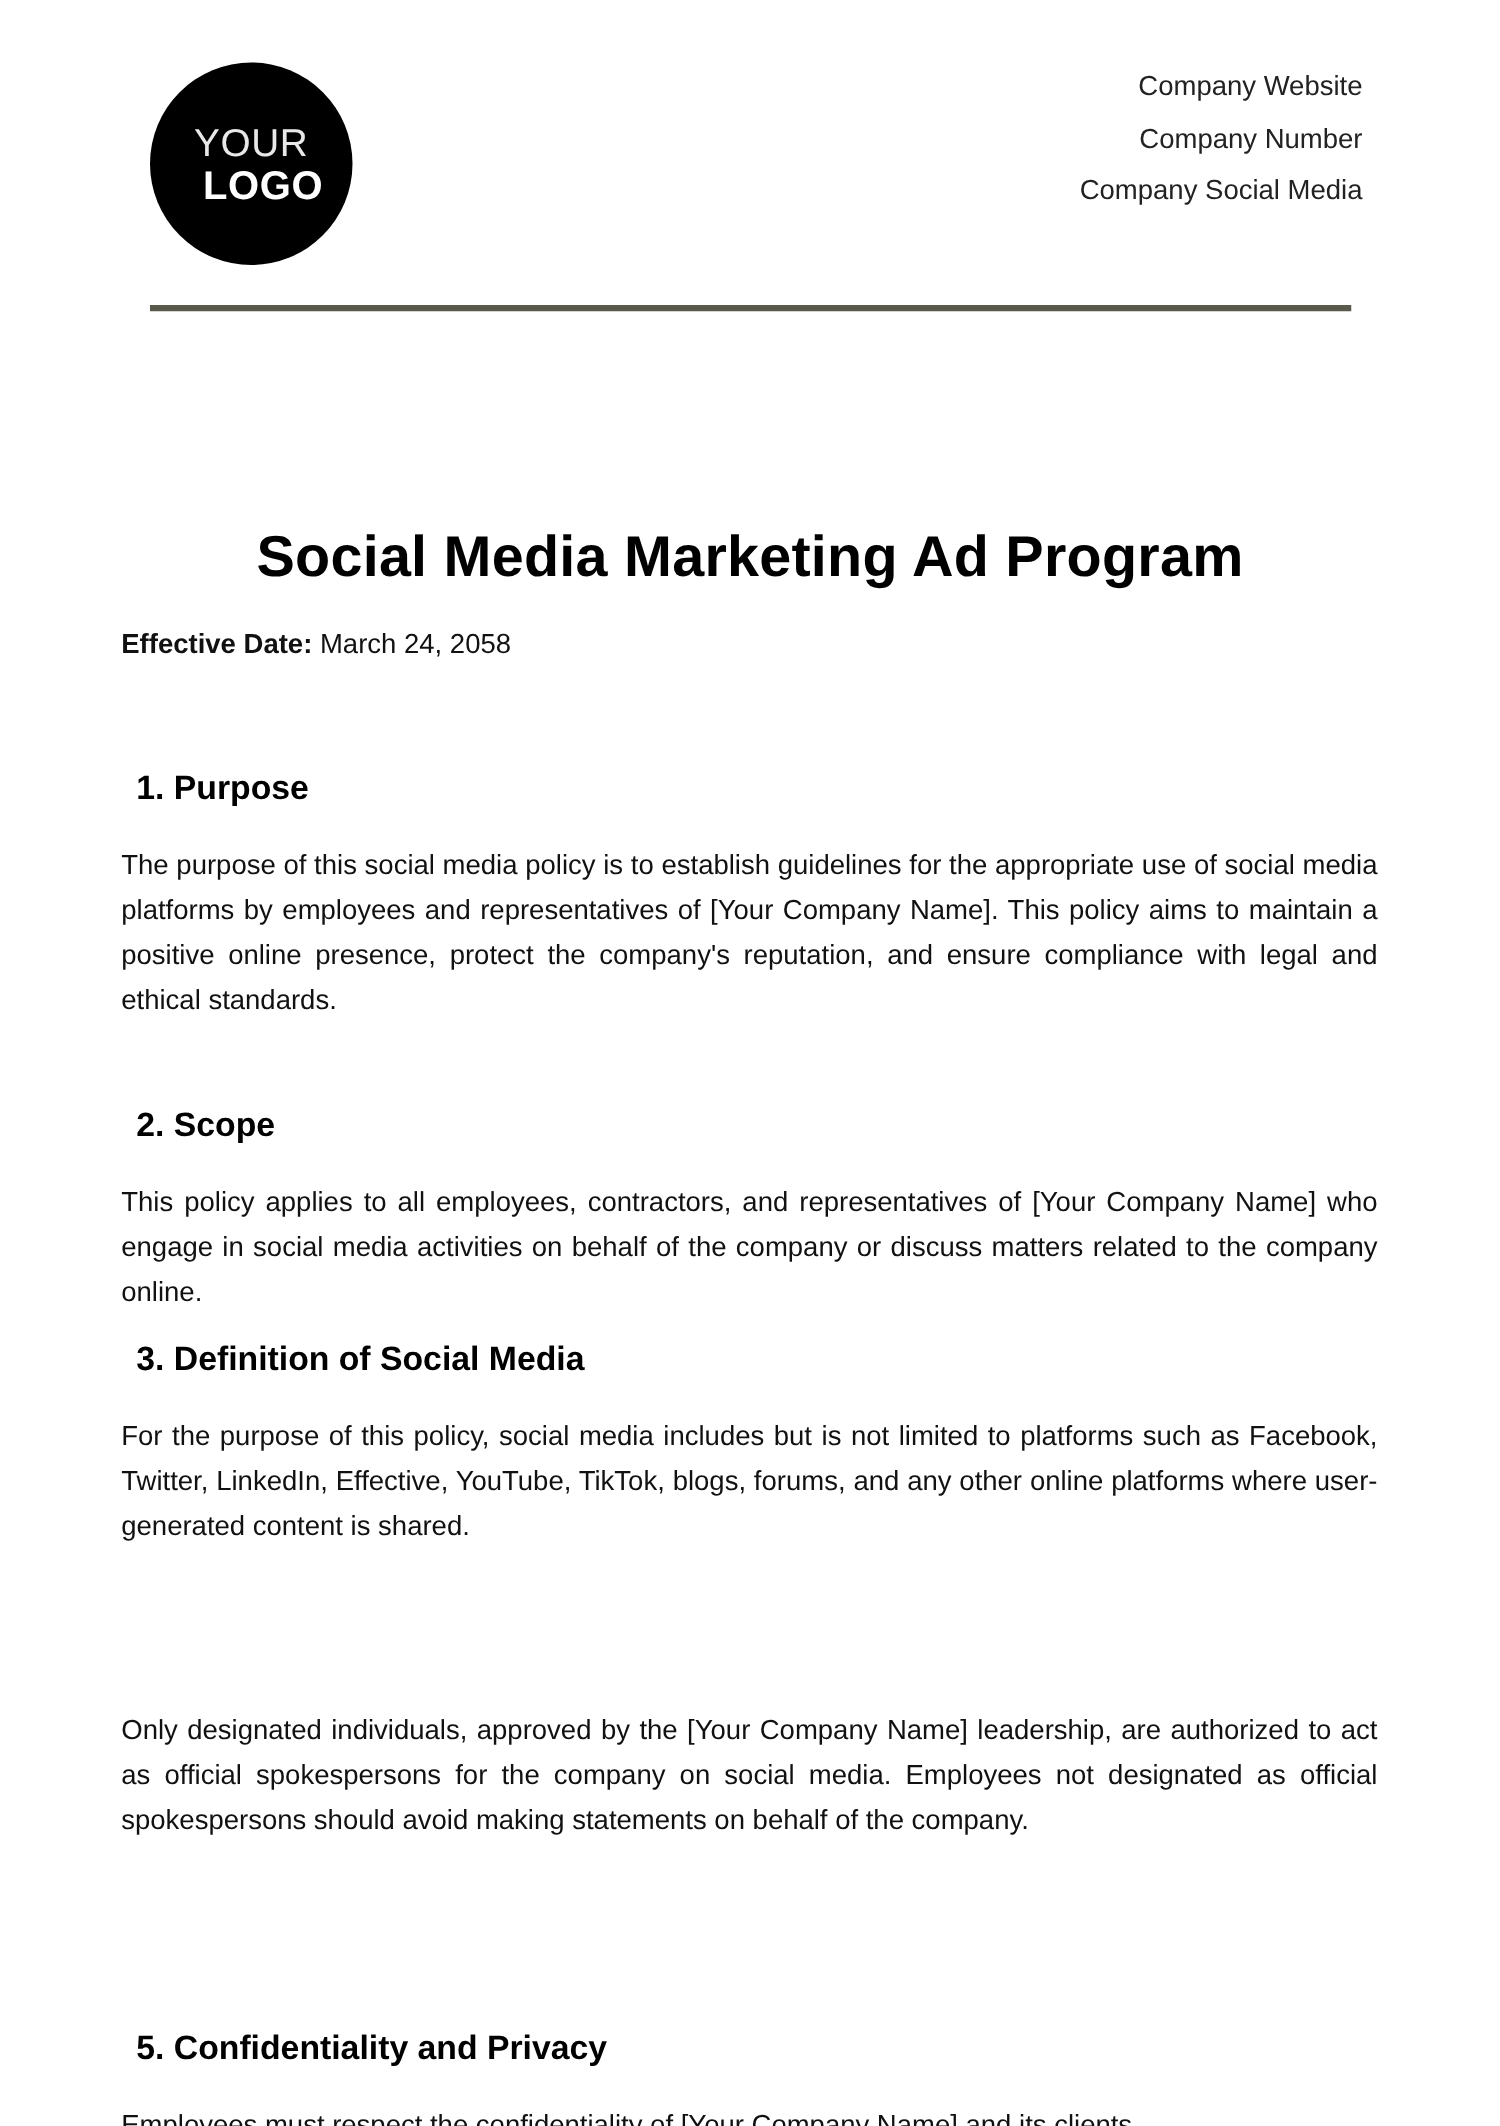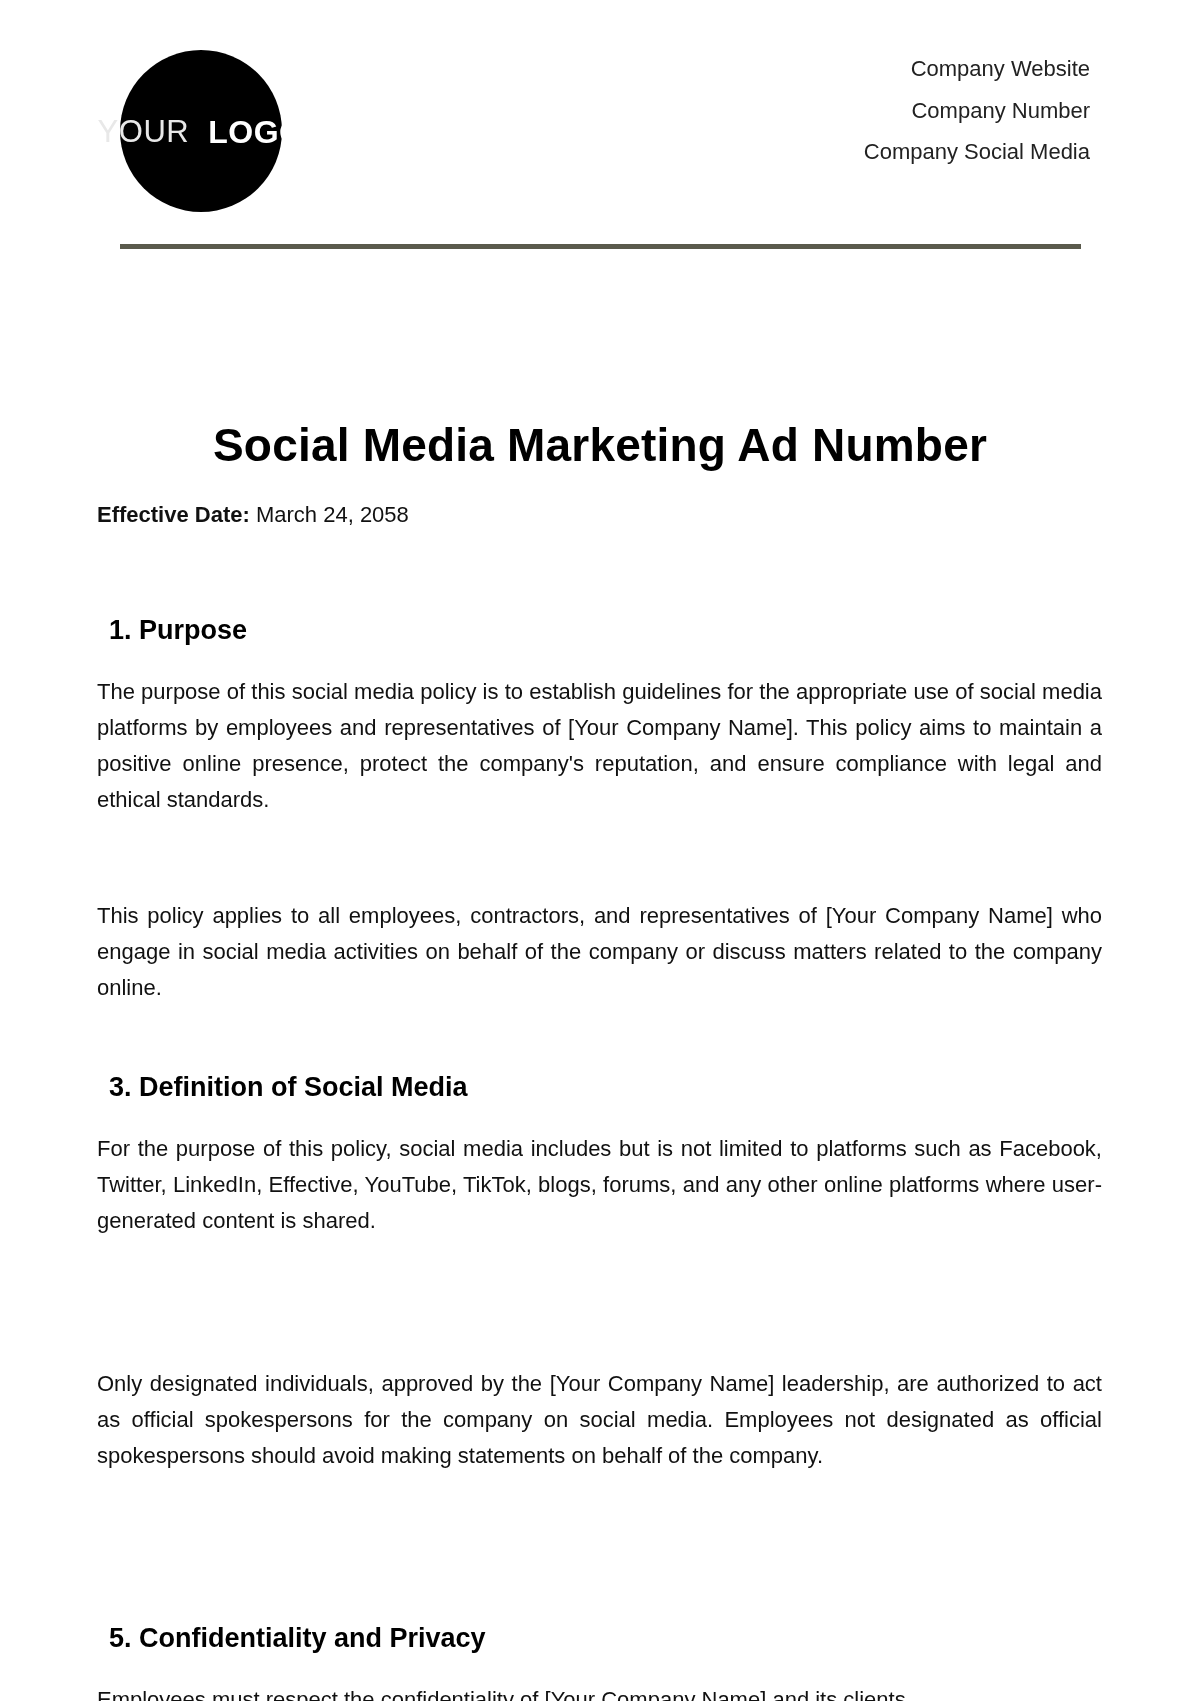"YOUR" .logo { flex-direction: none -> column }
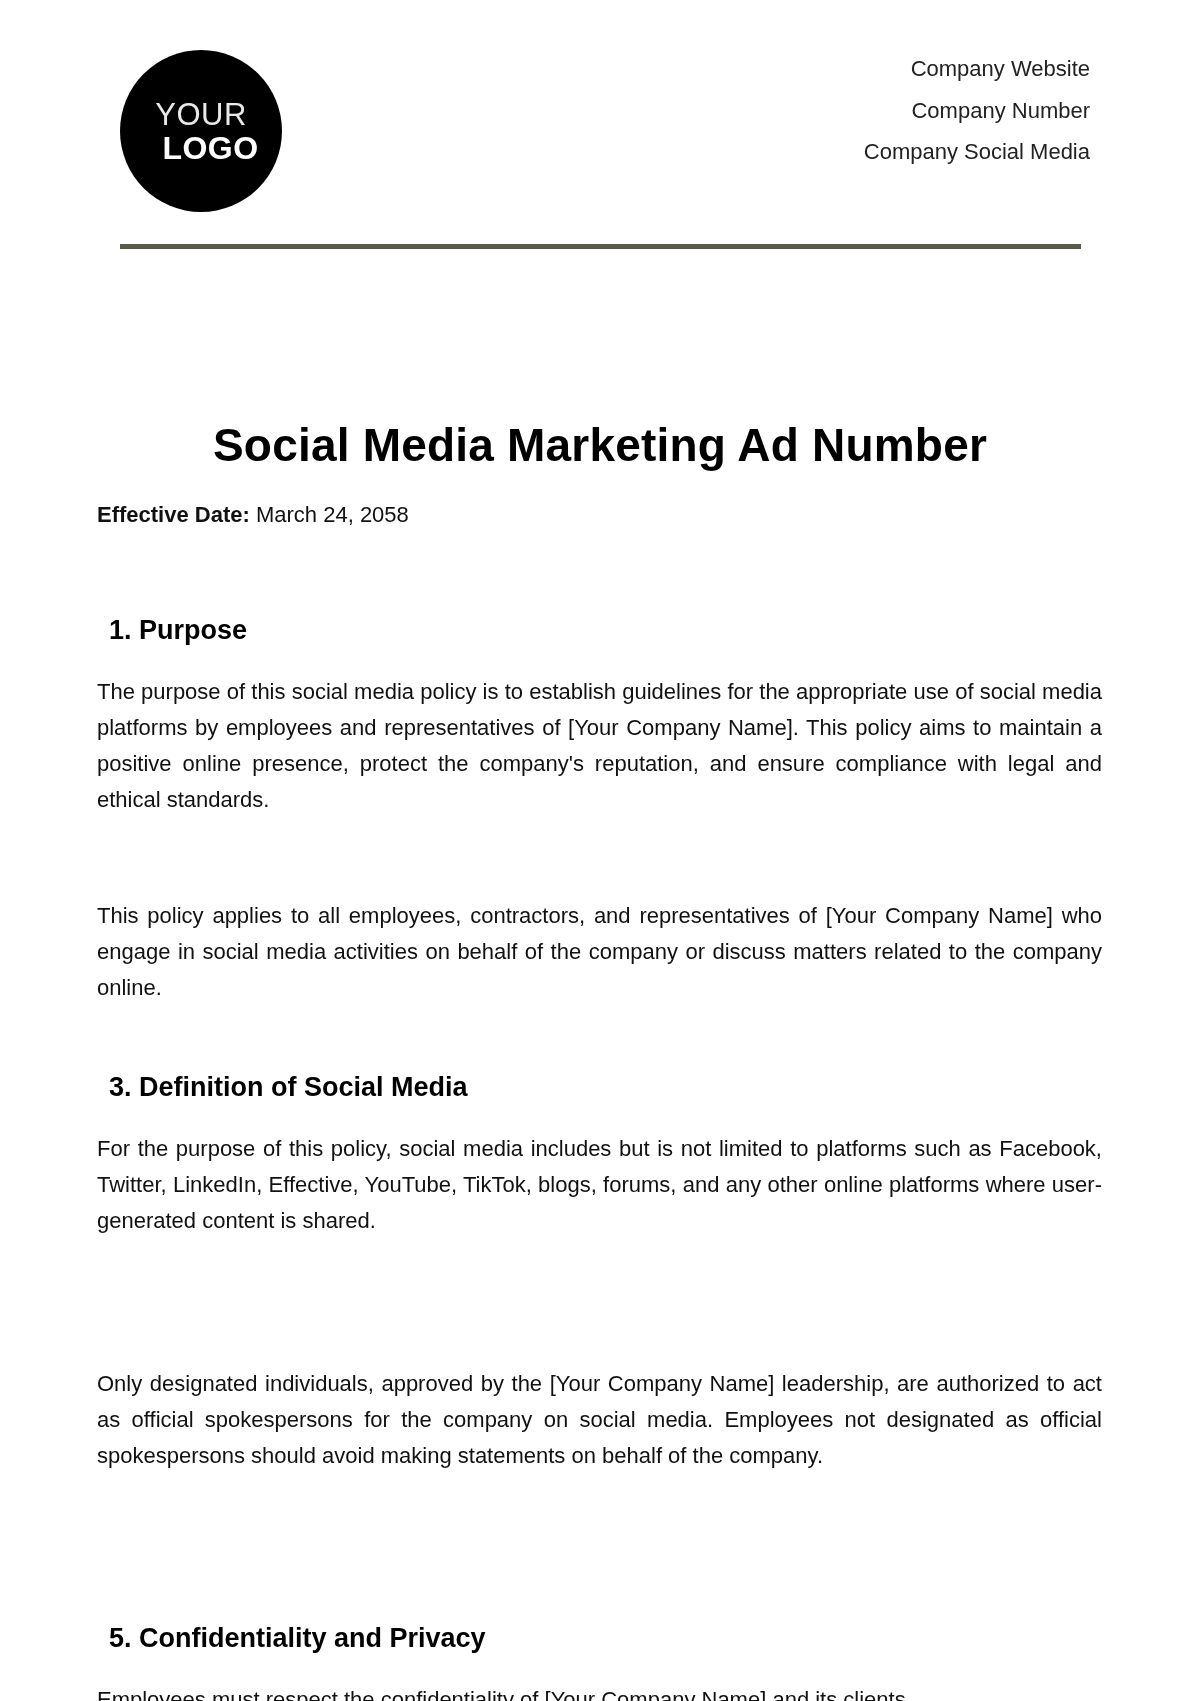"Social Media Marketing Ad Number" h1.title { text: Number -> Program }
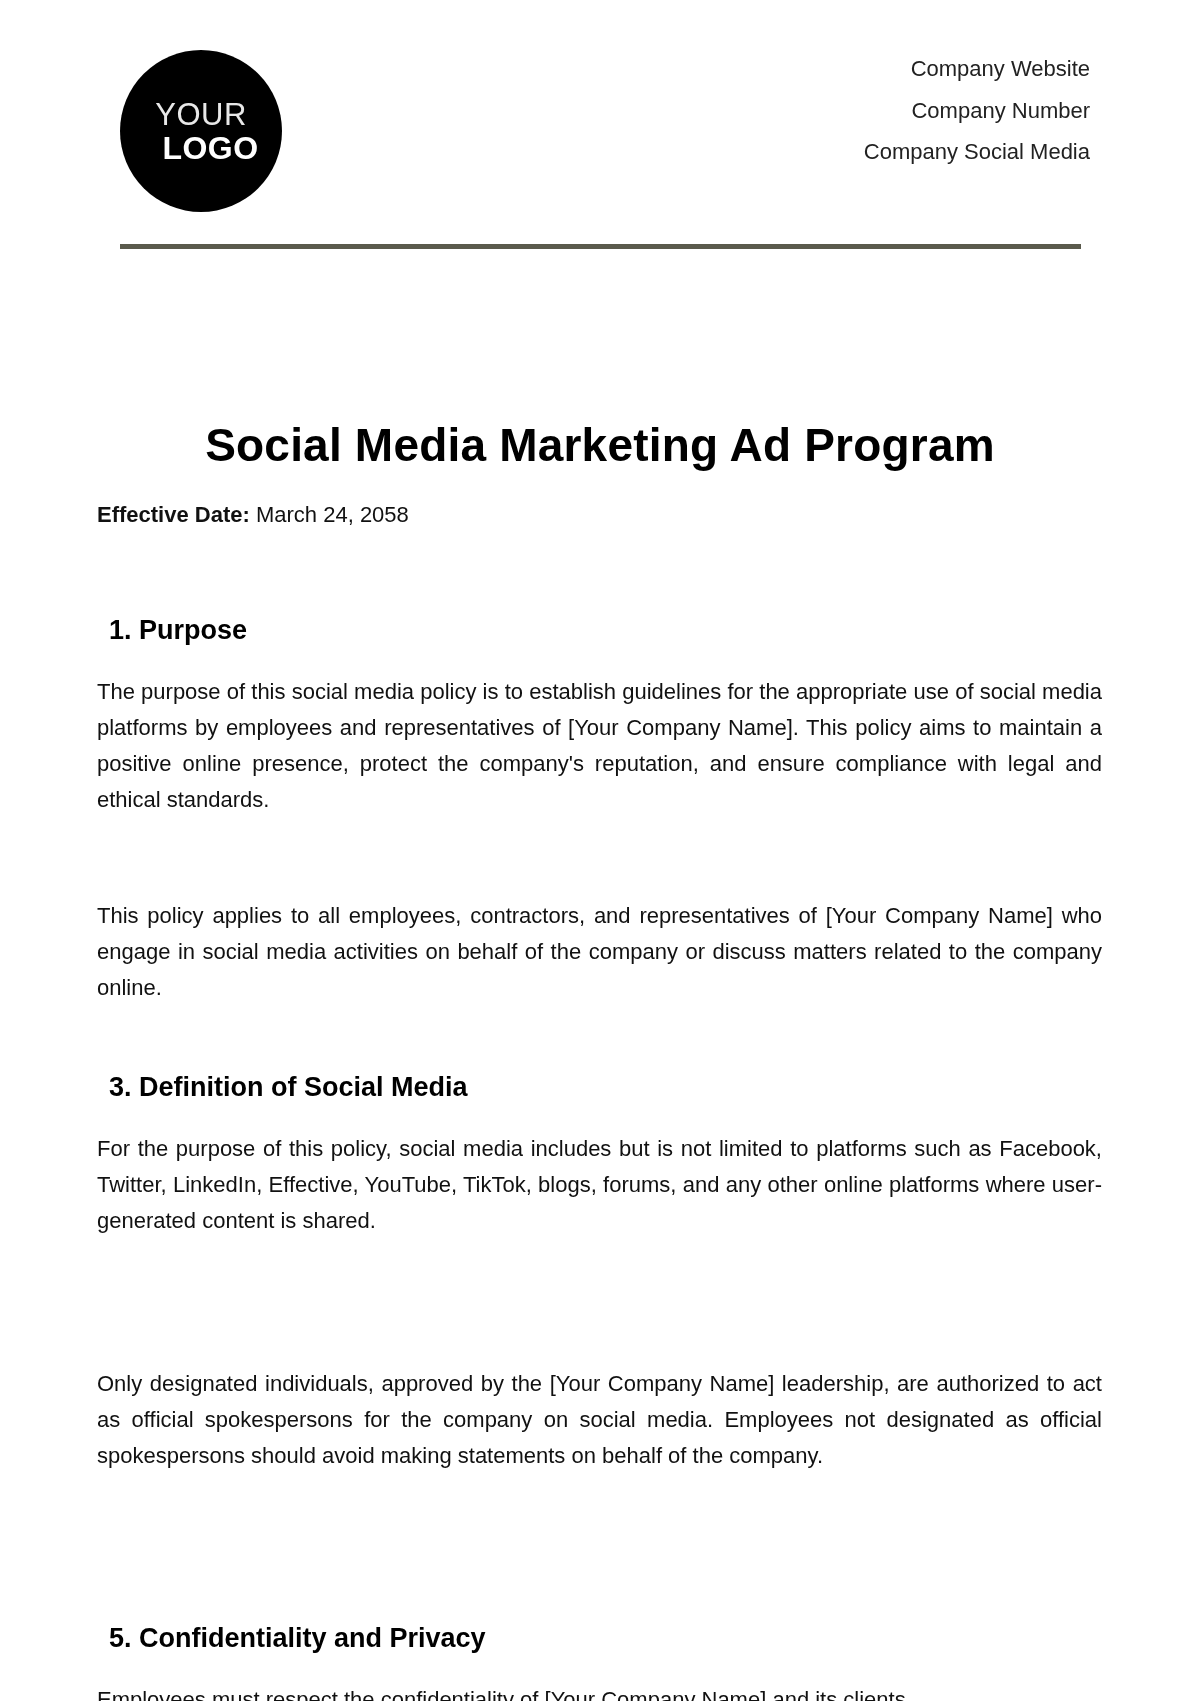"2. Scope" h2 { html: none -> <h2>2. Scope</h2> }
